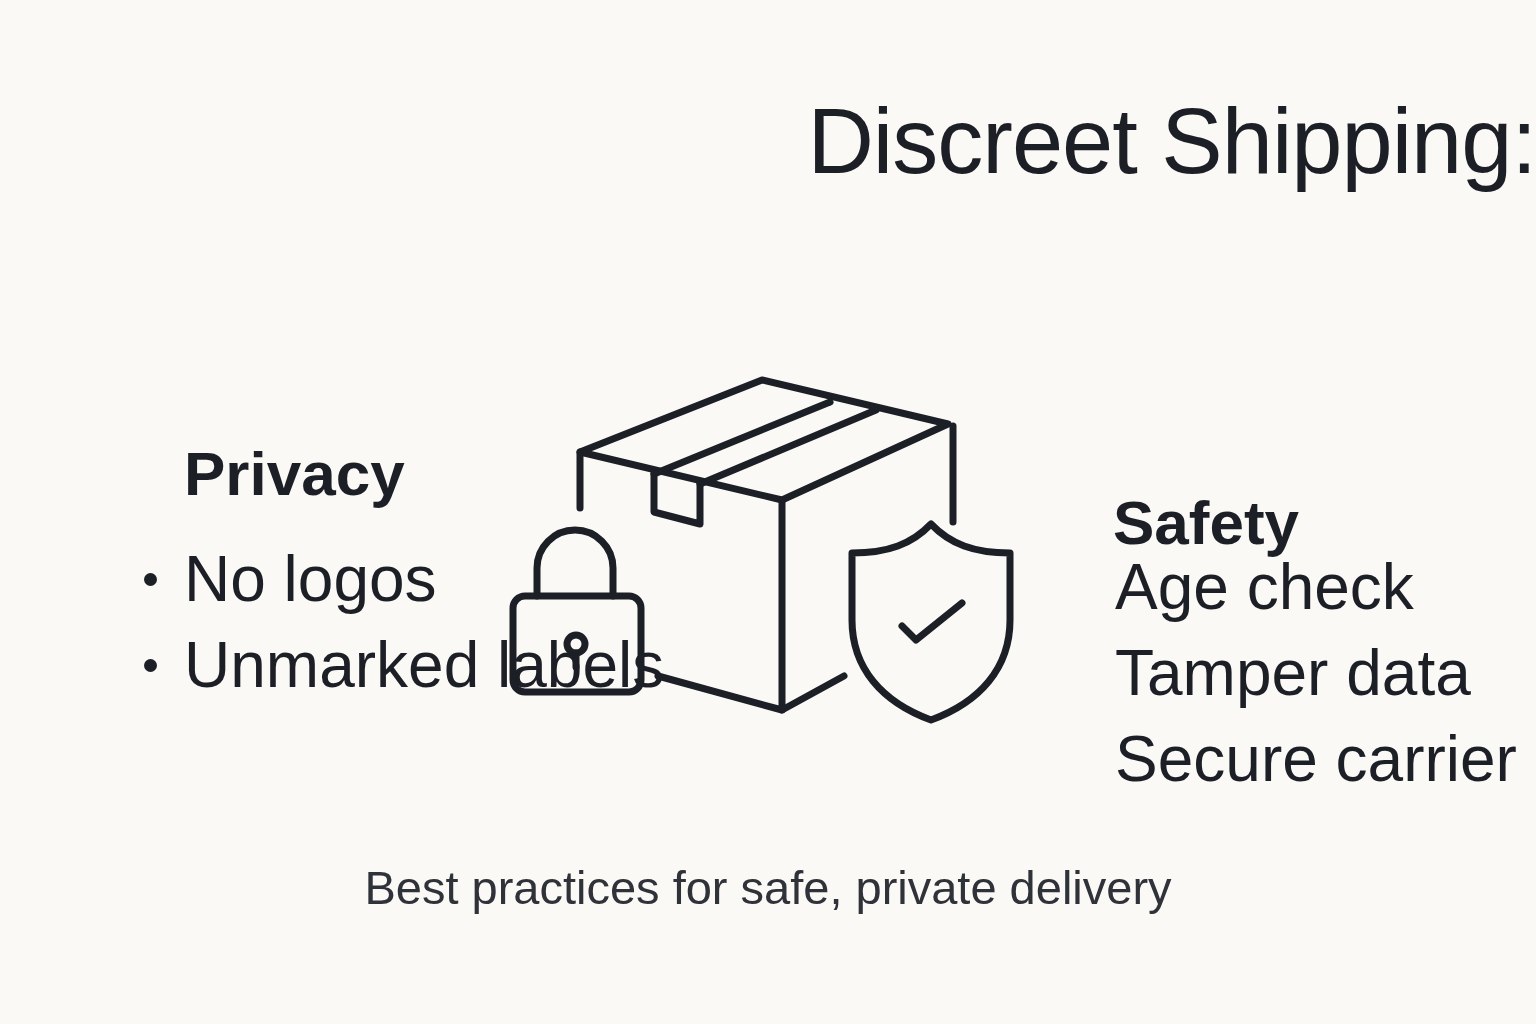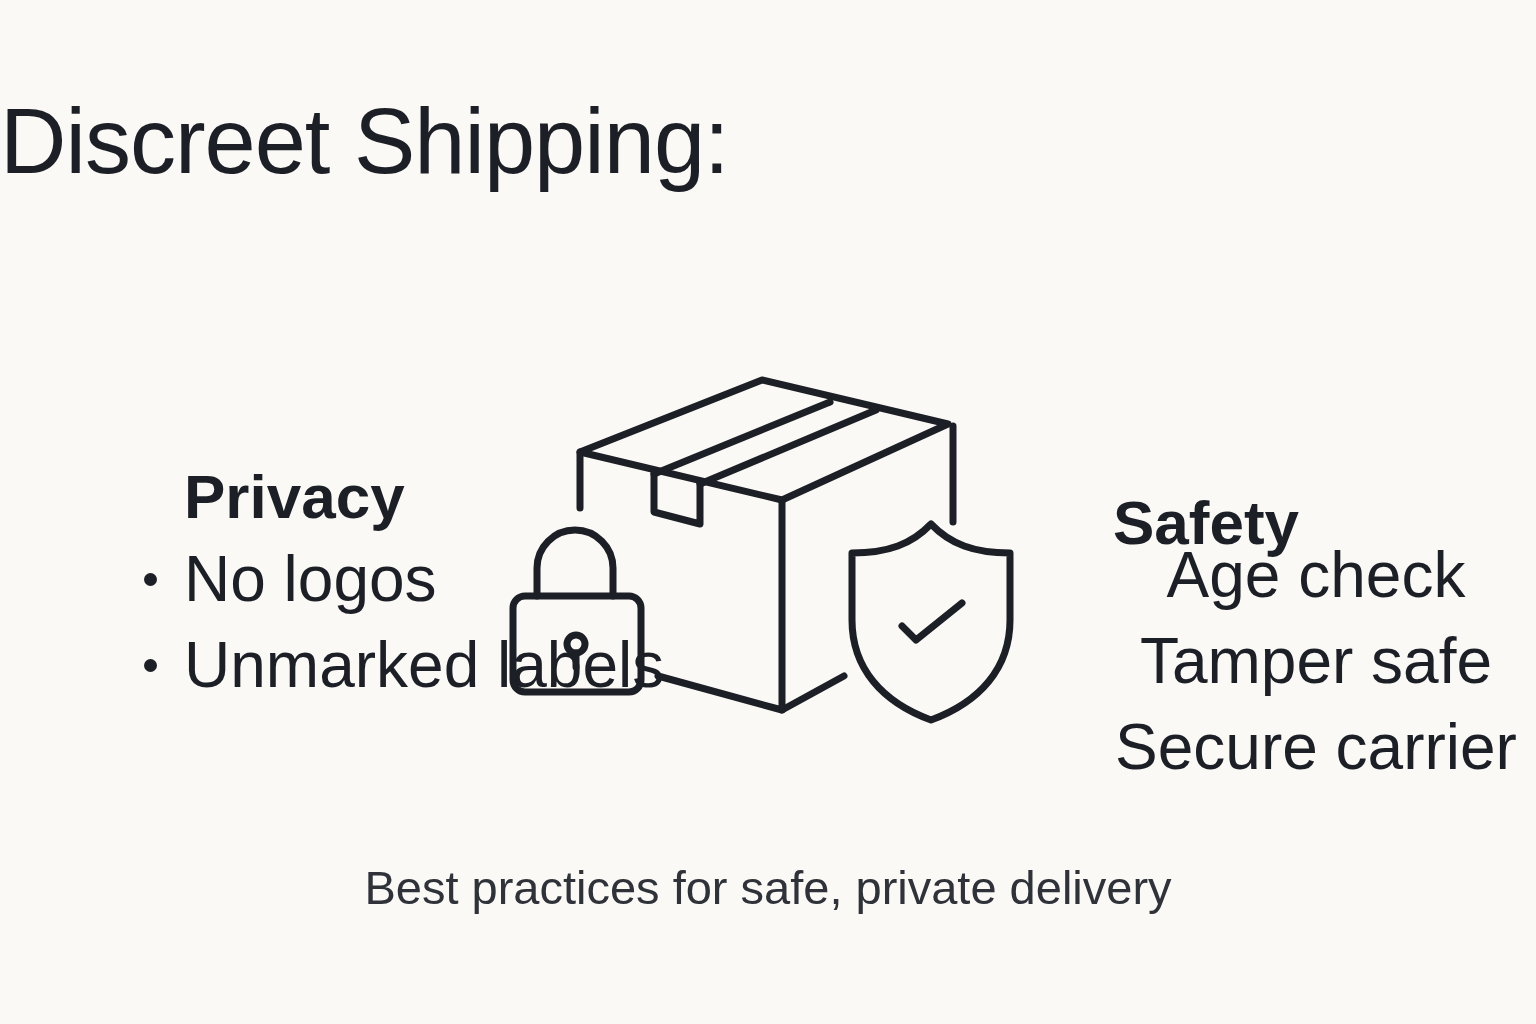"Discreet Shipping:" .title { text-align: left -> right }
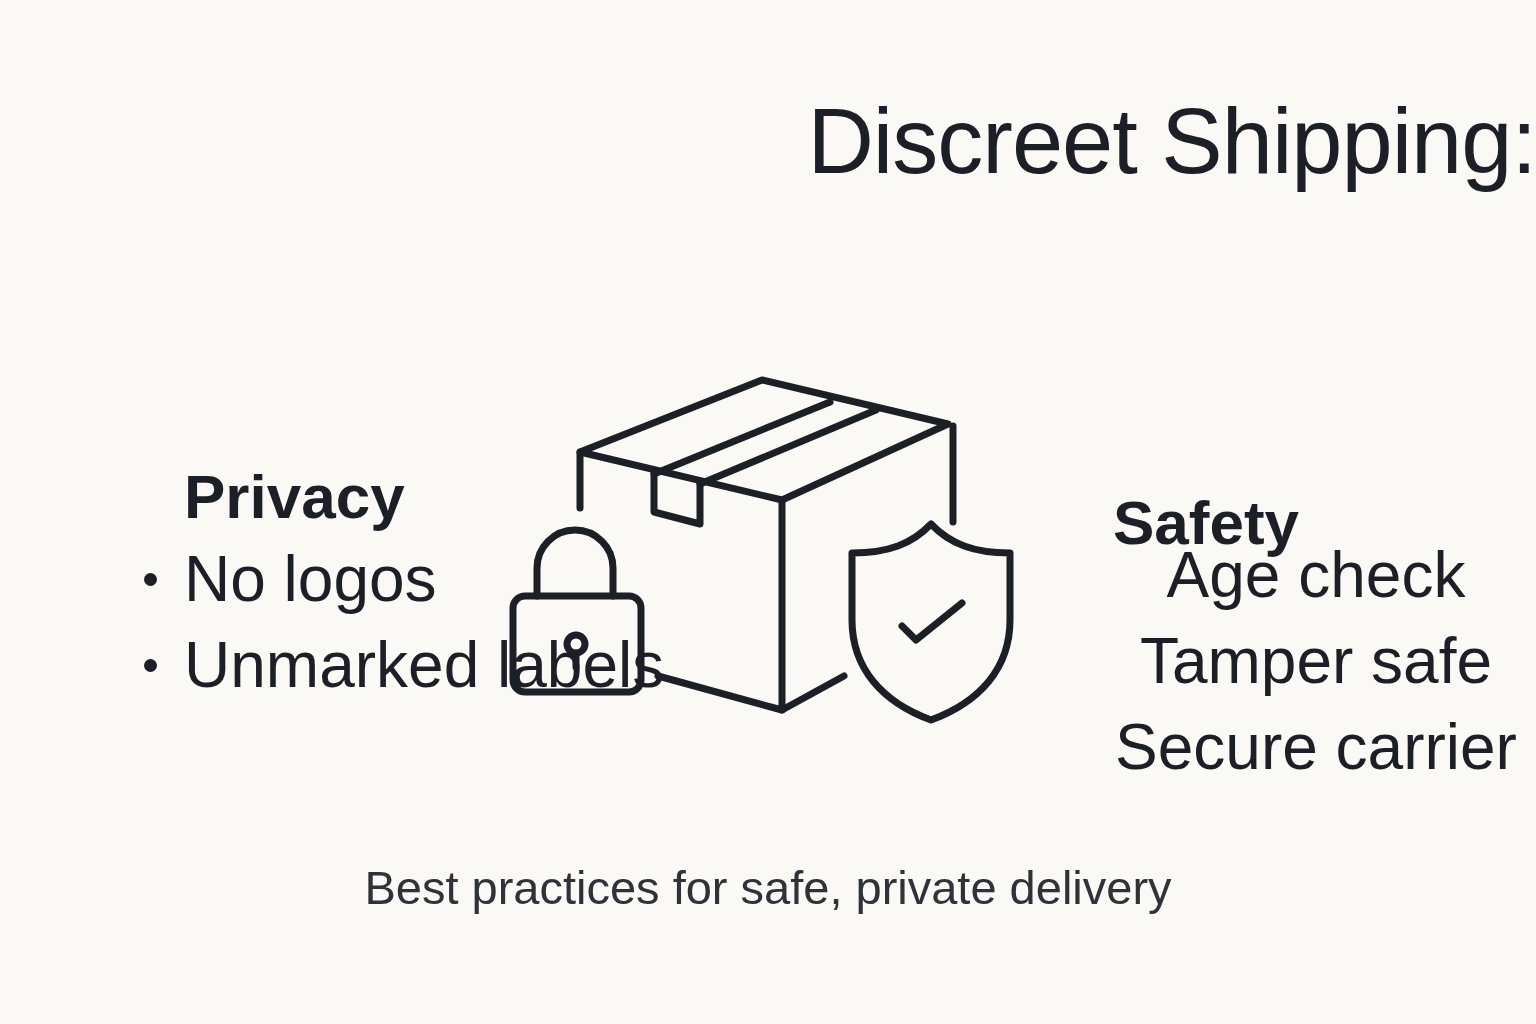"Privacy" .privacy-heading { top: 462px -> 439px }
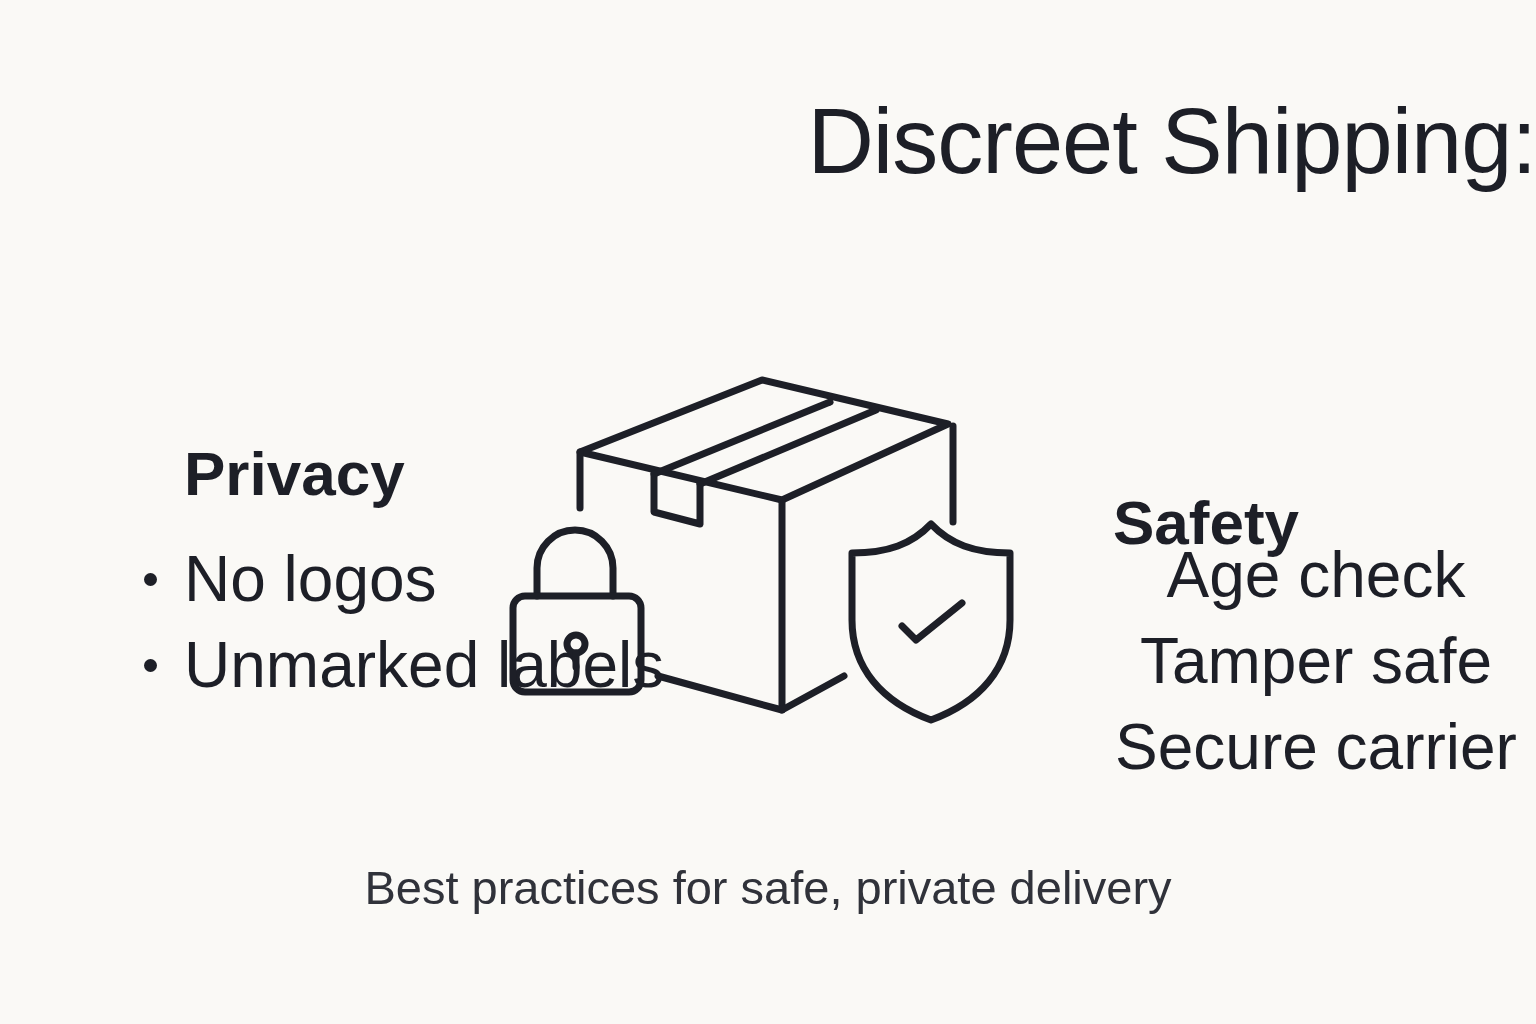"Age check" .safety-list { text-align: center -> none; top: 532px -> 544px }
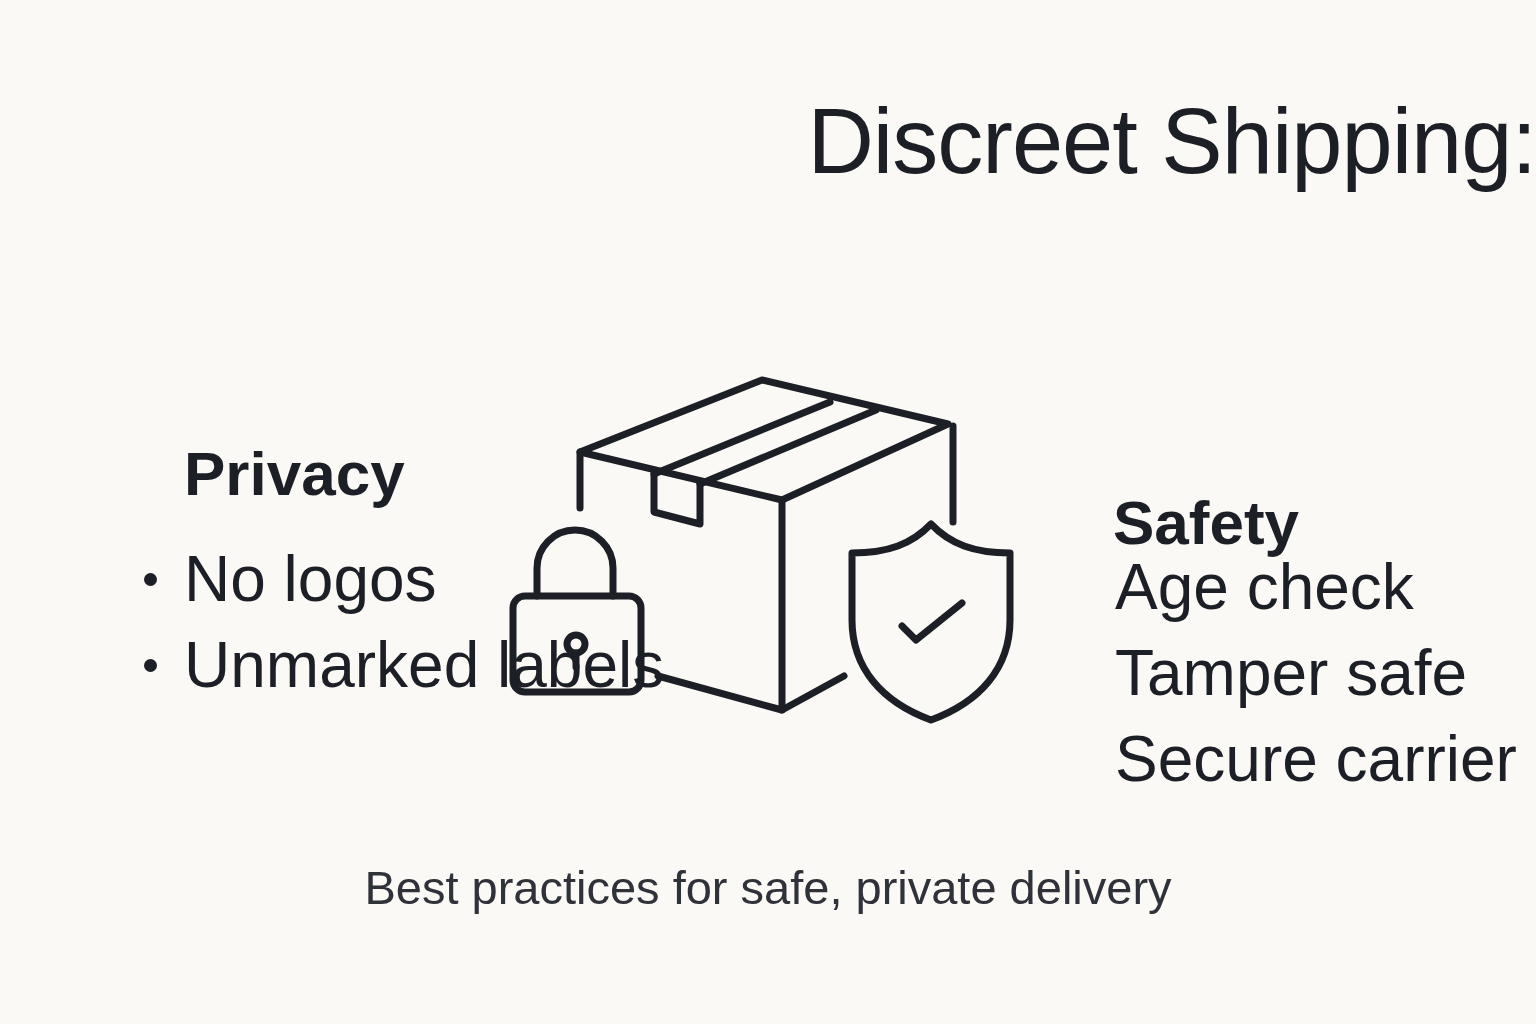"Tamper safe" li { text: safe -> data }
